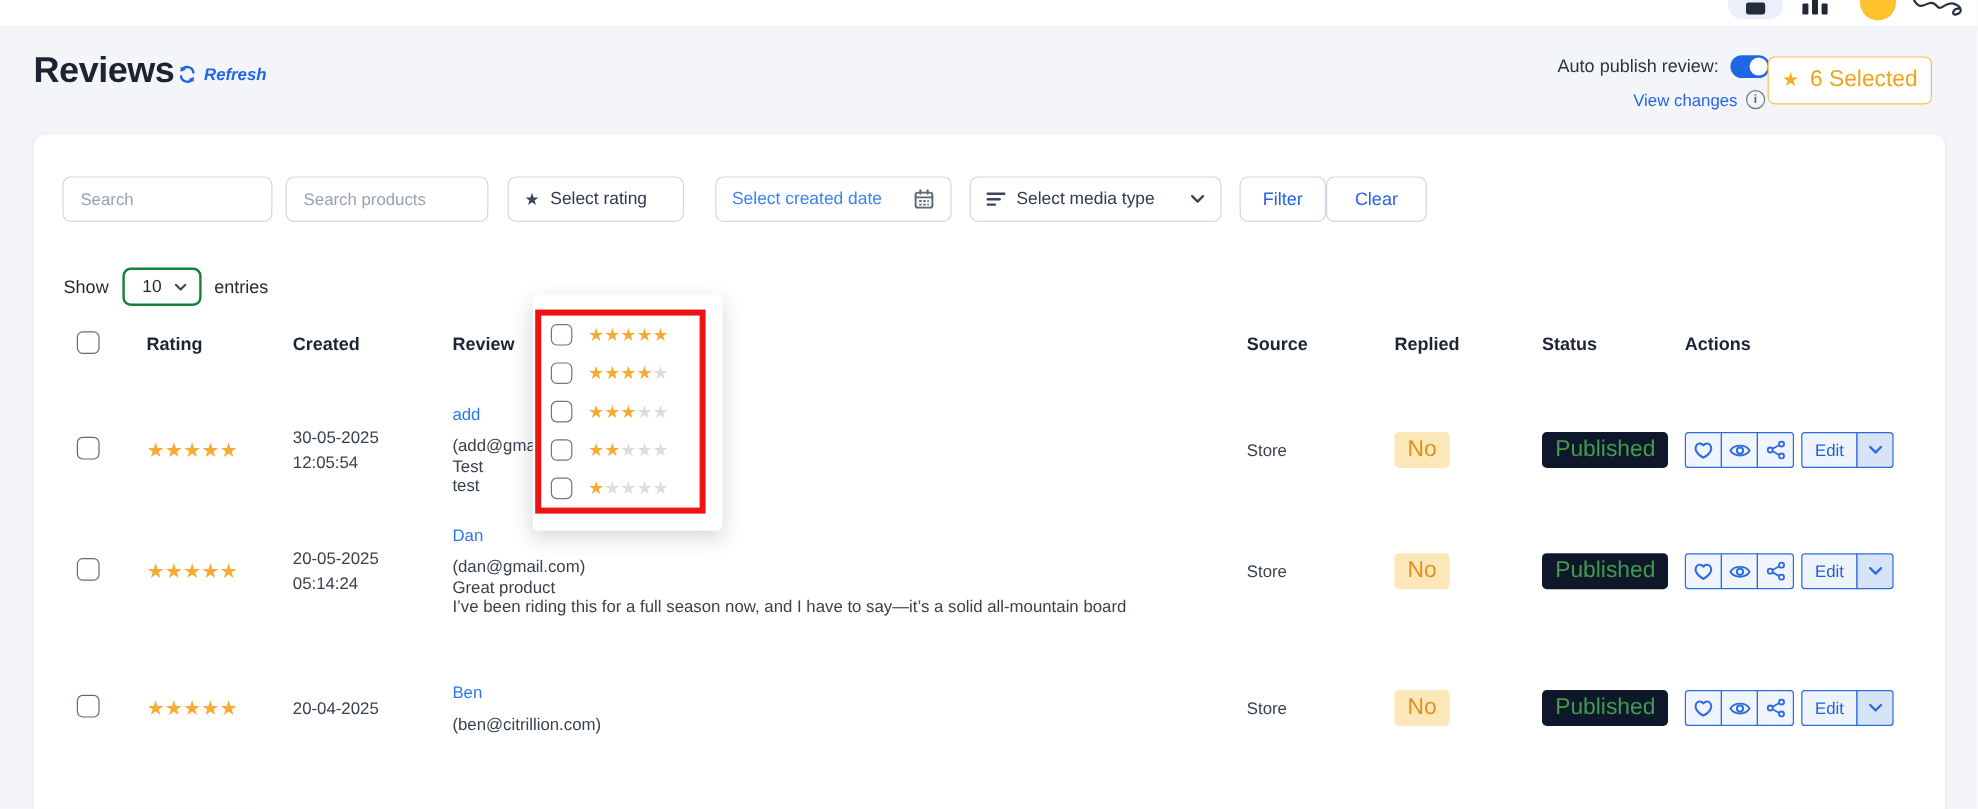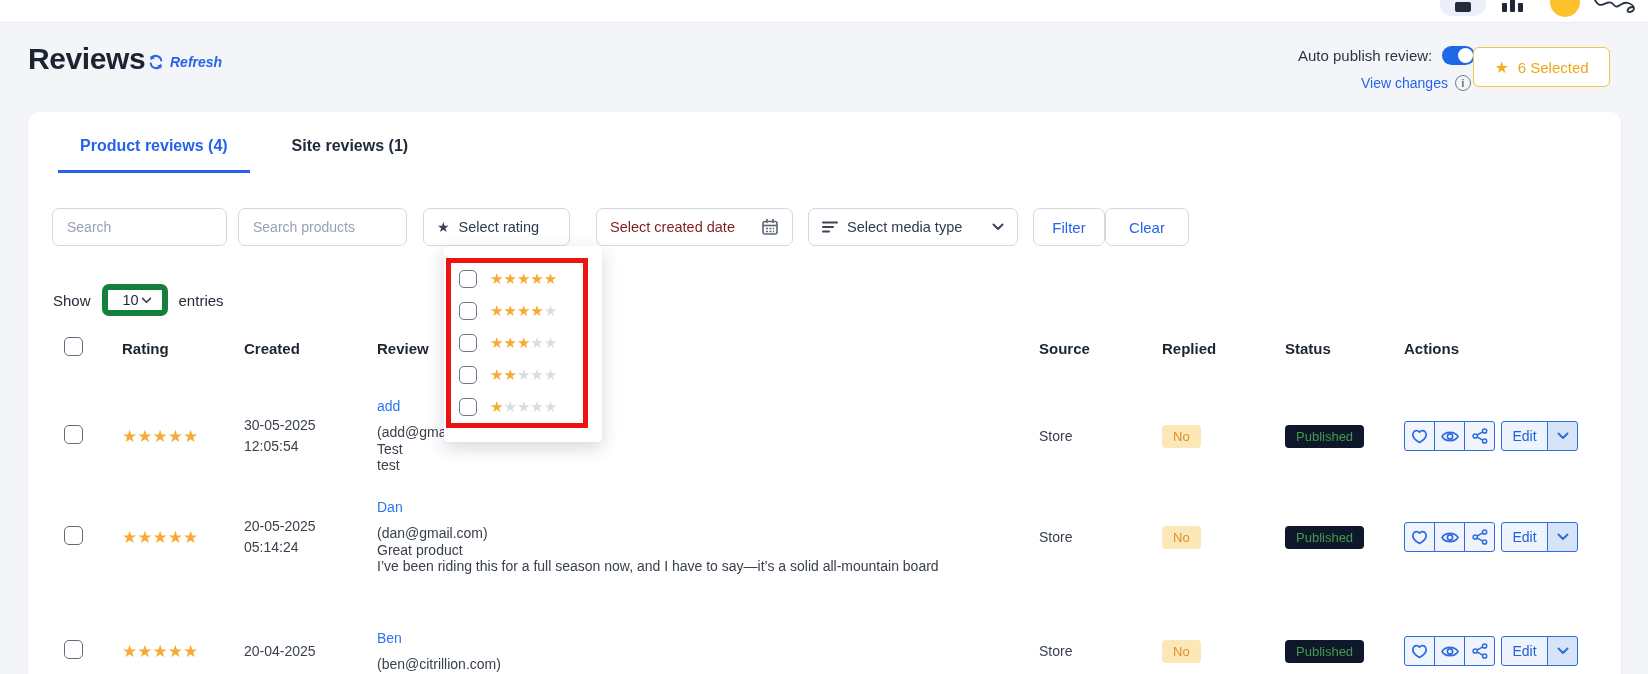"6 Selected" .selected-btn .txt { font-size: 15px -> 19px }
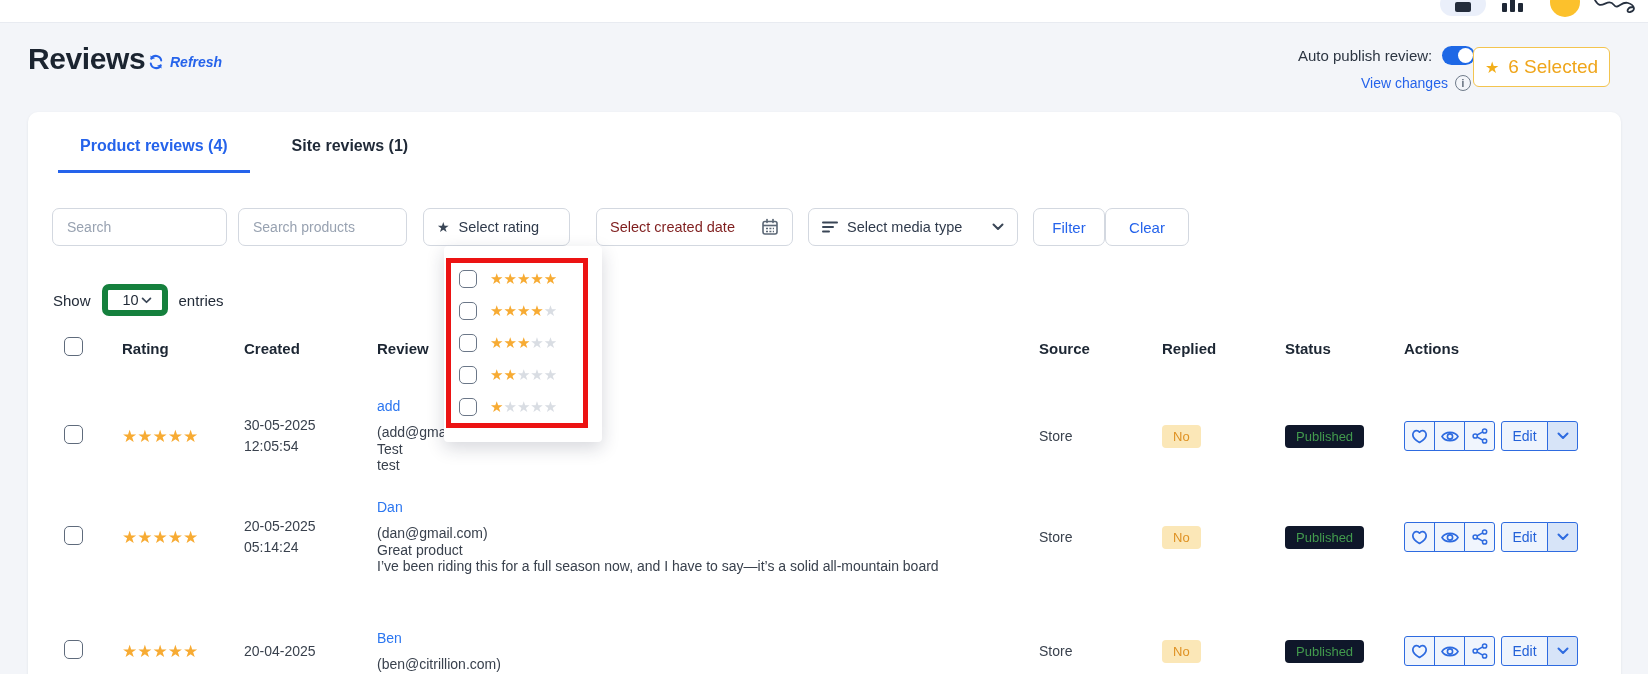"Product reviews (4)" div.tabs { html: <div> <div>Product reviews (4)</div> <div>Site reviews (1)</div> </div> -> none }
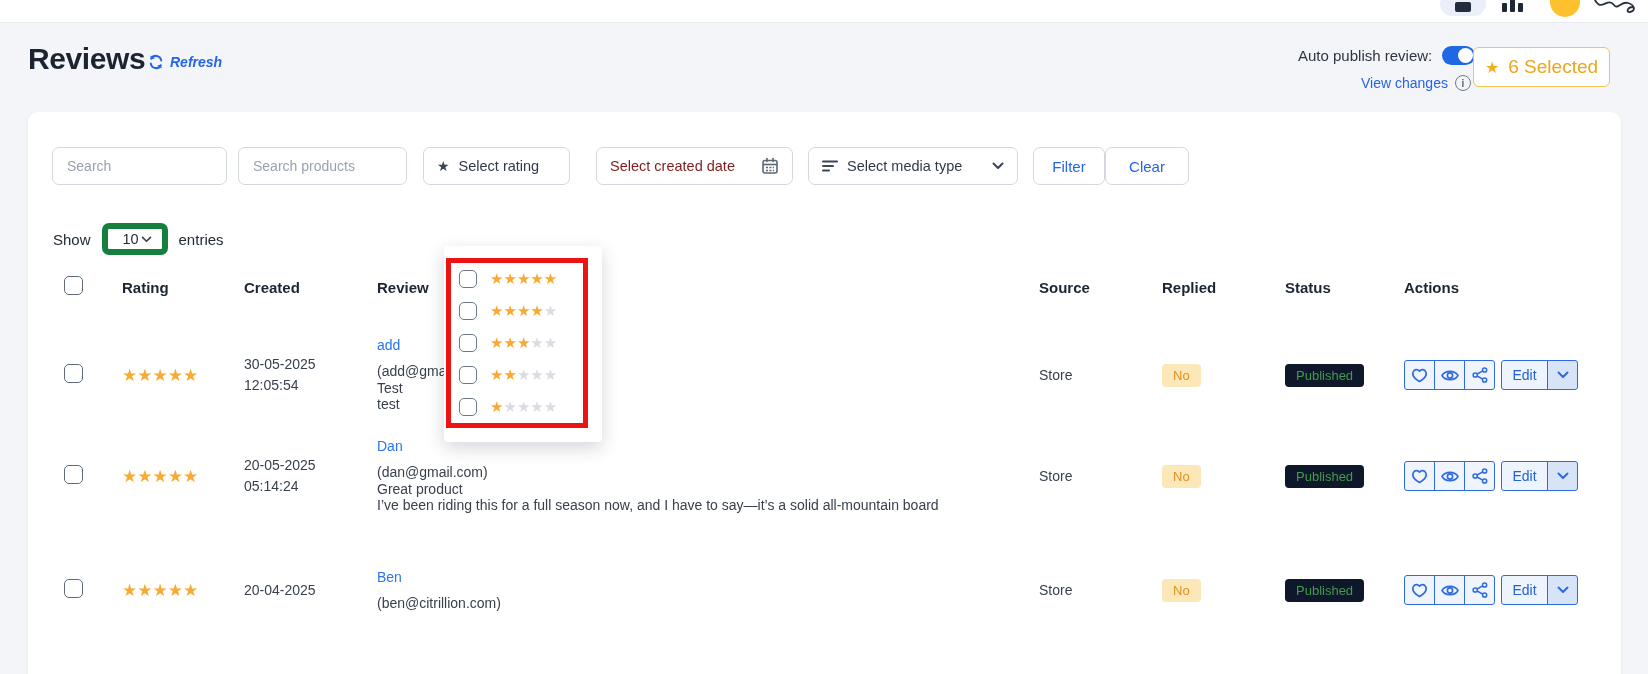"Select created date" .f-btn .ph { color: #7f1d1d -> #3b82f6 }
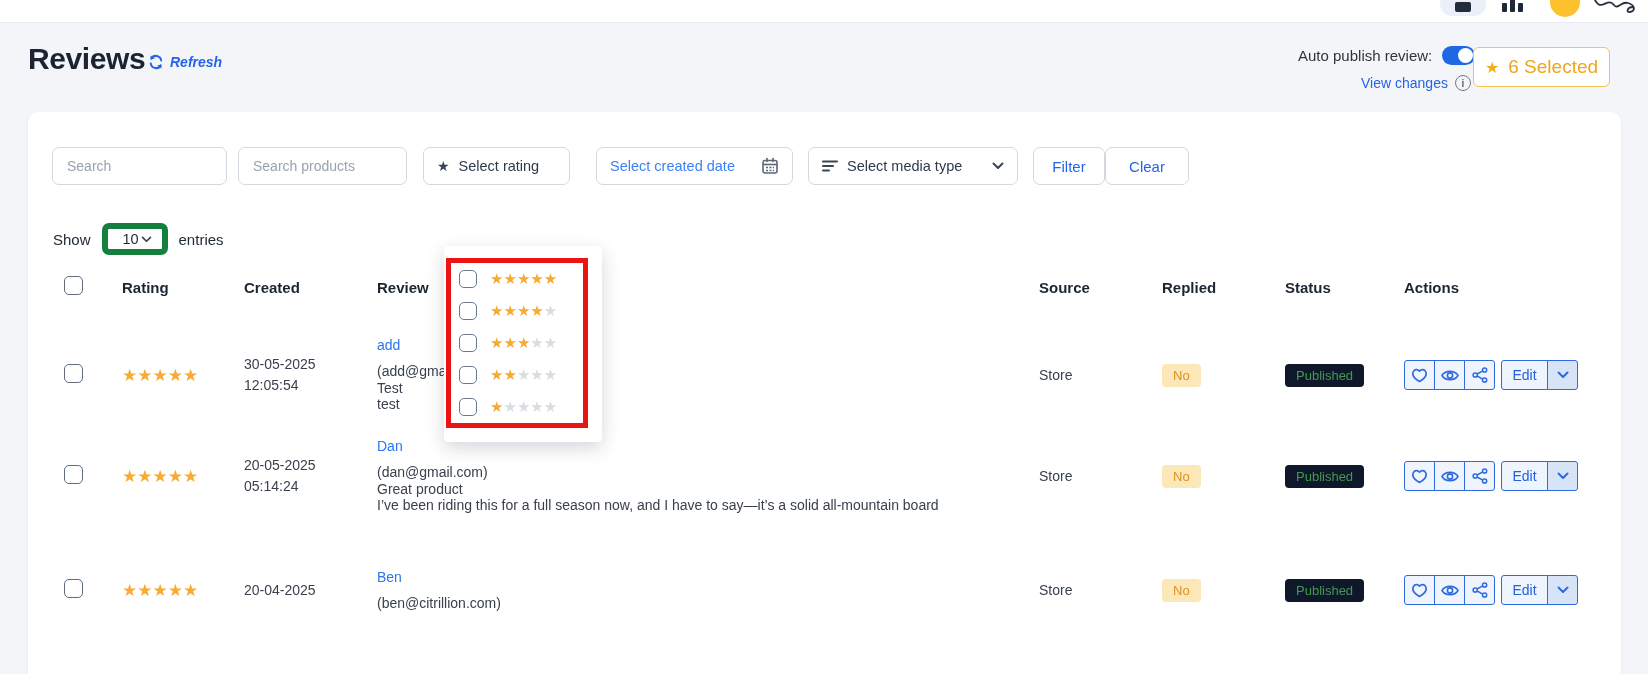"10" .entries-select { border: 6px solid #15803d -> 2px solid #15803d }
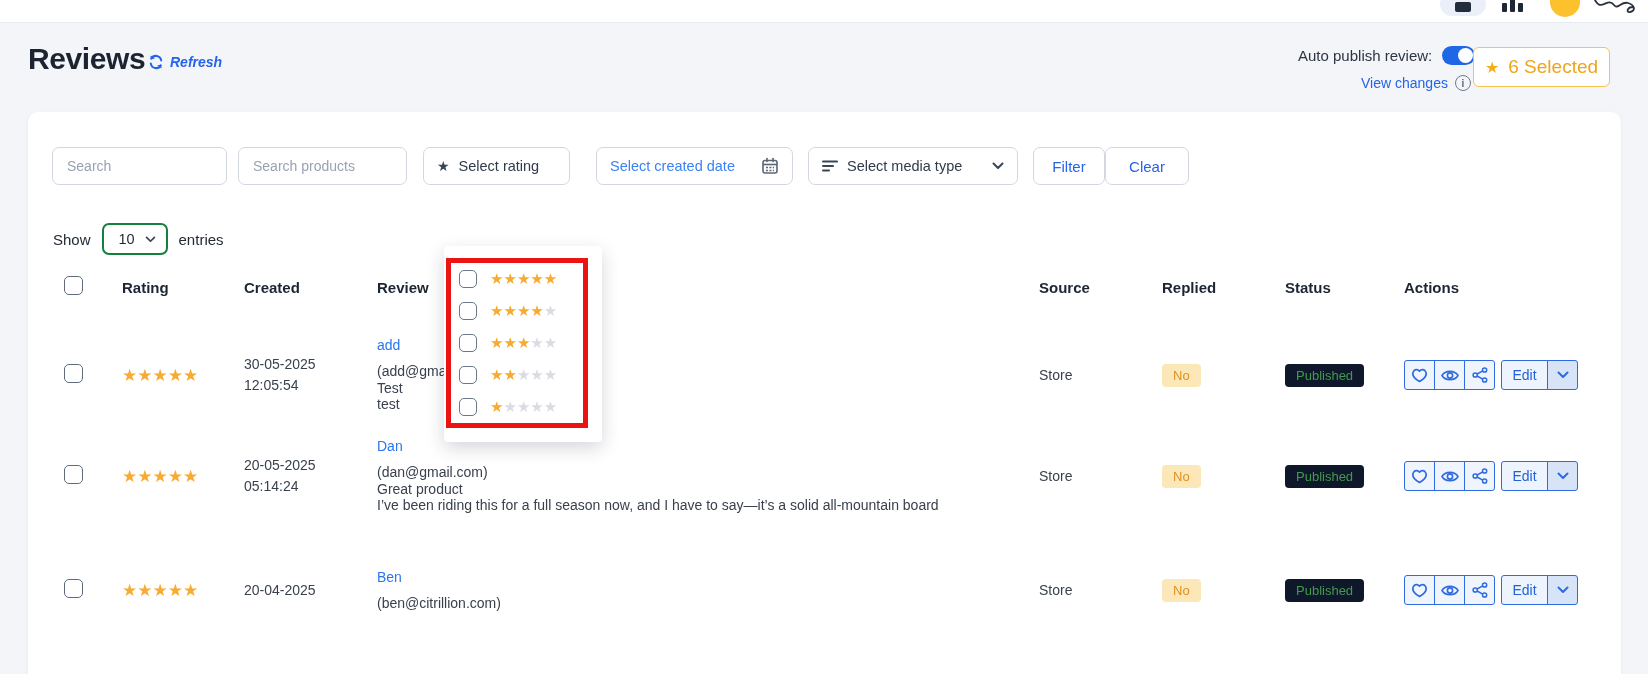"No" .badge { font-size: 13px -> 19px }
